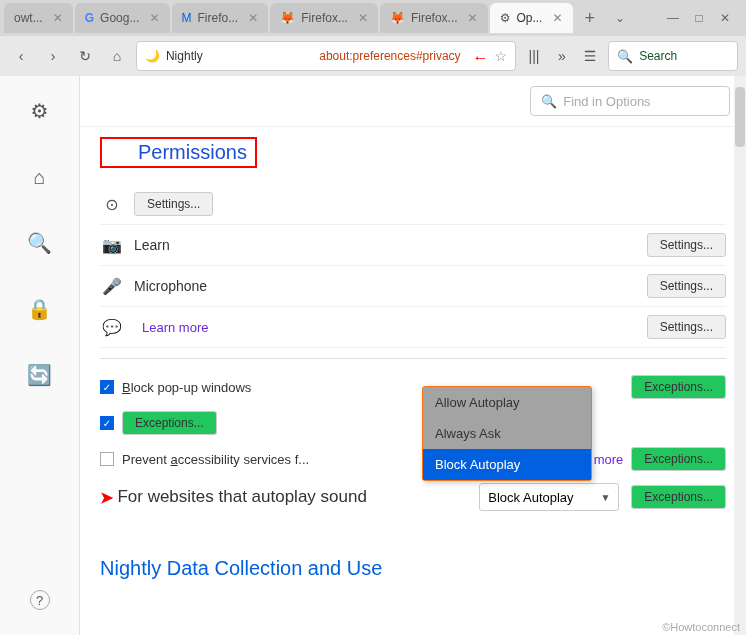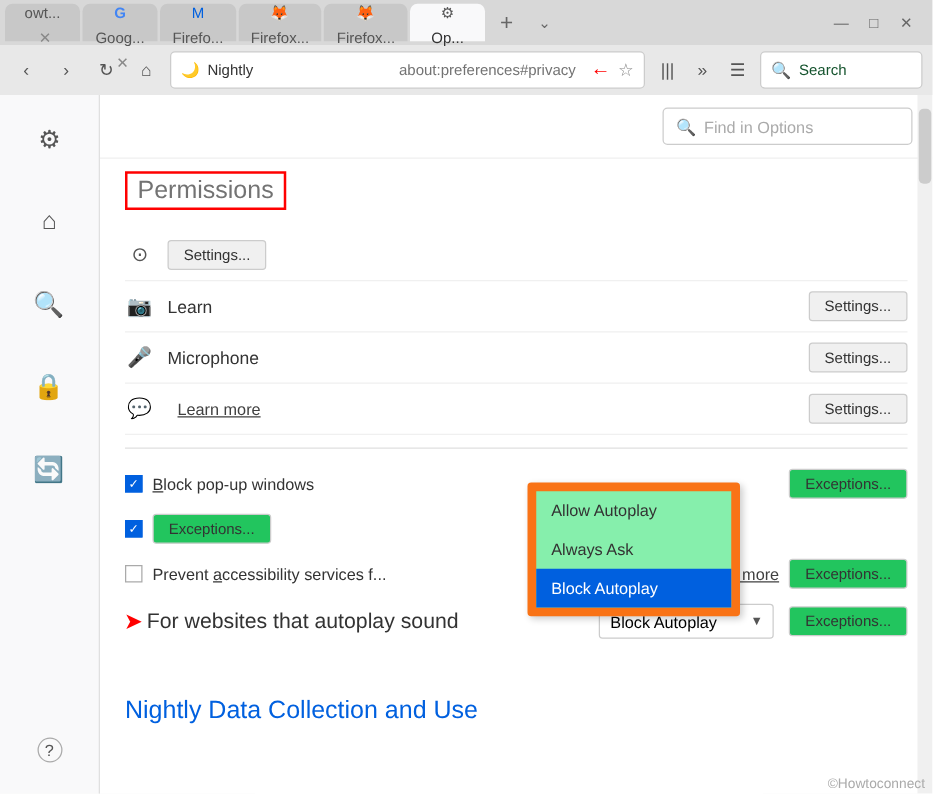"owt..." .tab { flex-direction: column -> none }
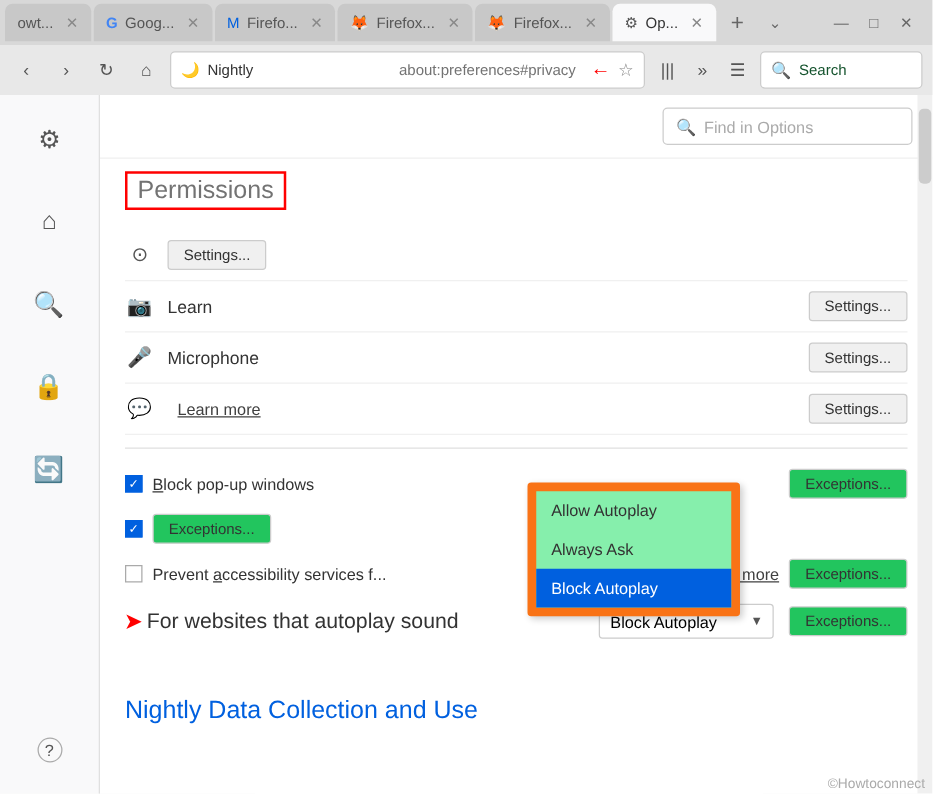"about:preferences#privacy" span.address-text { color: #737373 -> #c2410c }
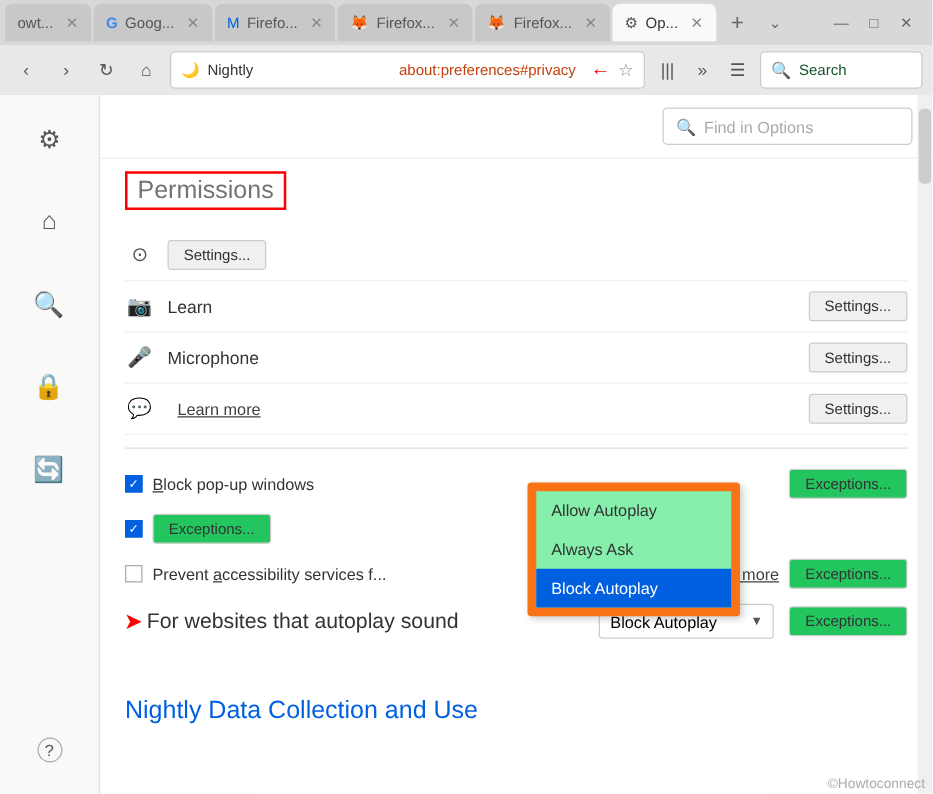"Permissions" span { color: #737373 -> #1d4ed8; margin-left: none -> 28px }
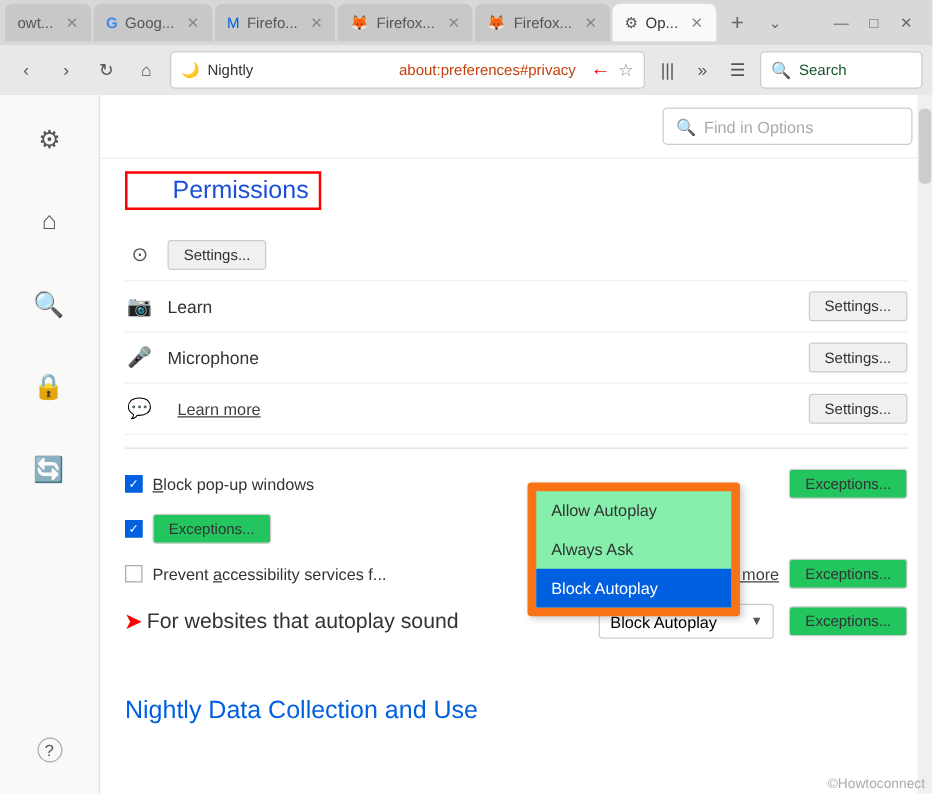"Learn more" .permission-link { color: #404040 -> #6d28d9; text-decoration: underline -> none }
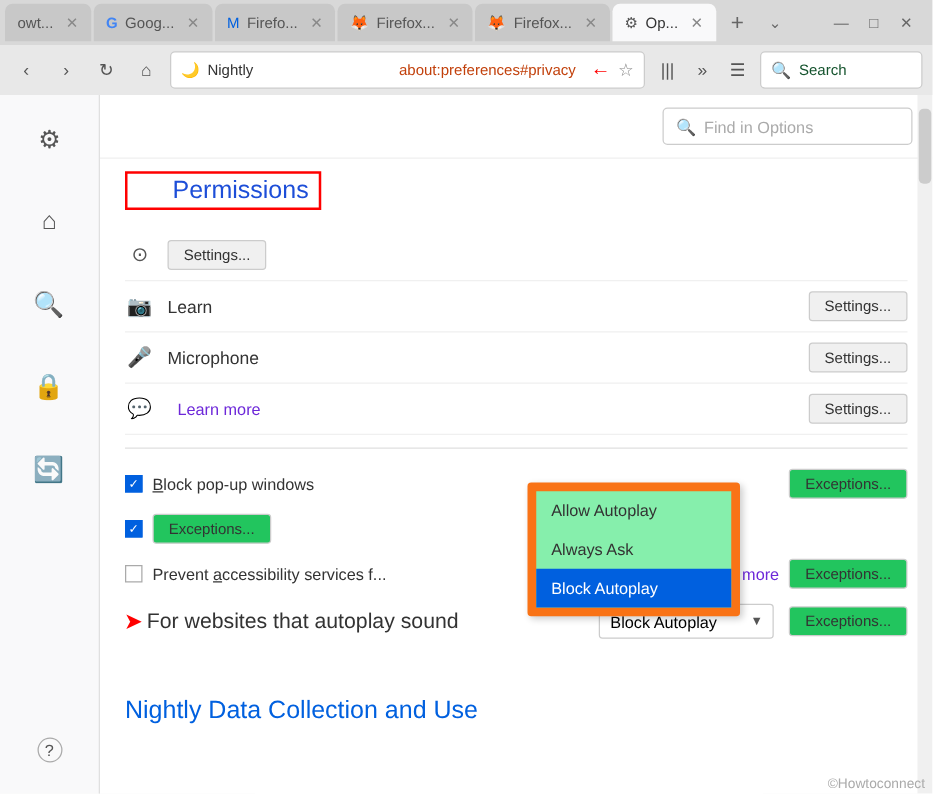"Allow Autoplay" div.dropdown-menu { background: #86efac -> #a3a3a3; border: 7px solid #f97316 -> 1px solid #f97316 }
